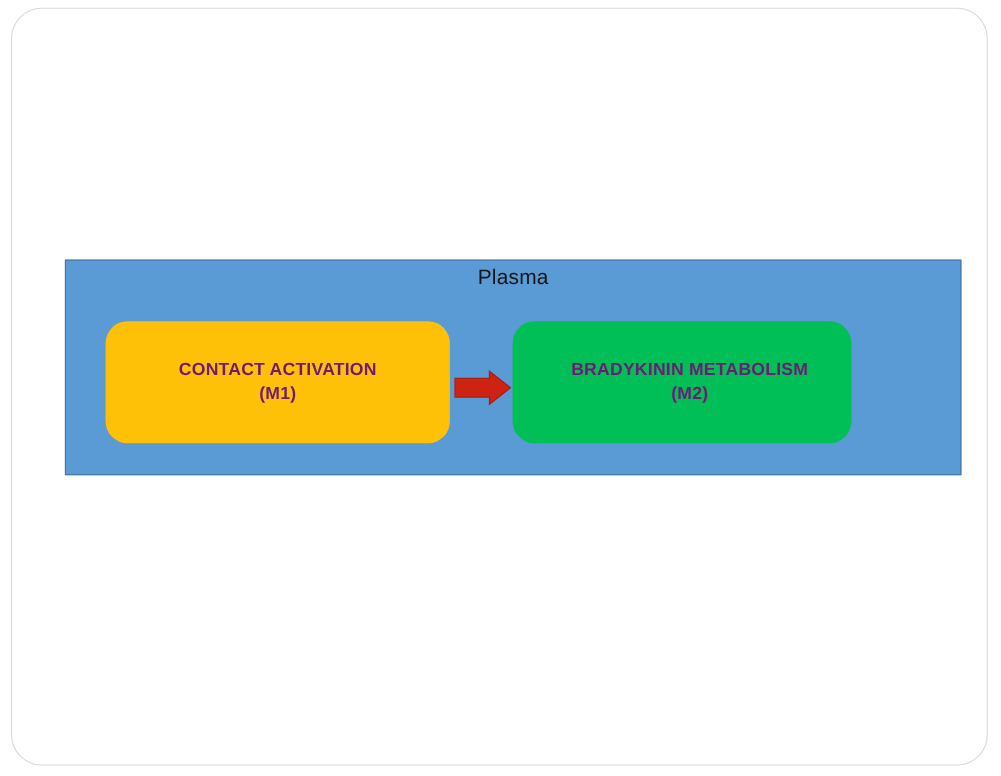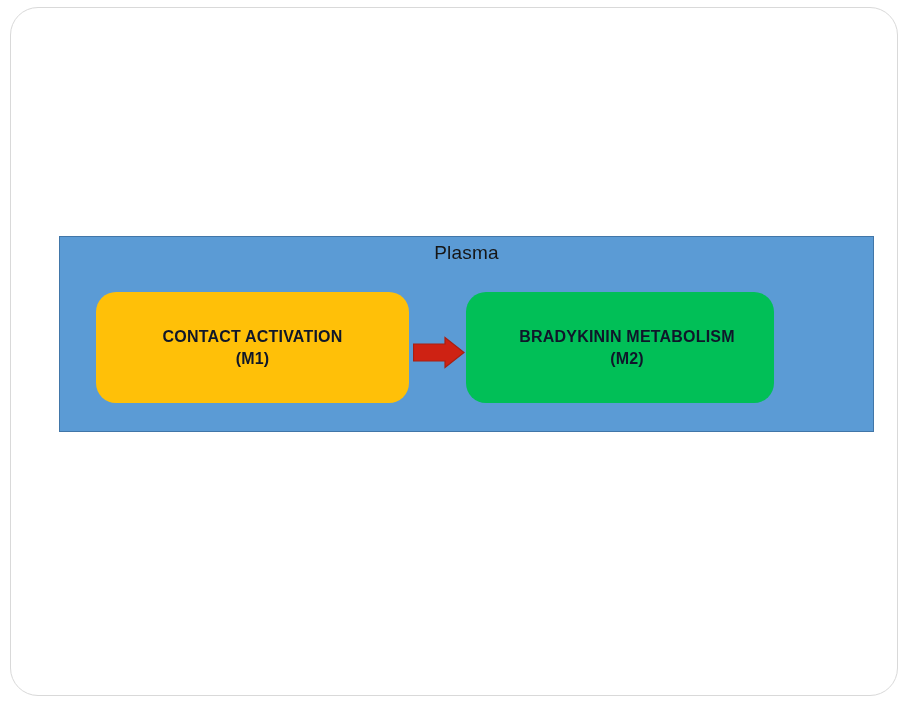"CONTACT ACTIVATION" .node { color: #0f172a -> #701a75 }
